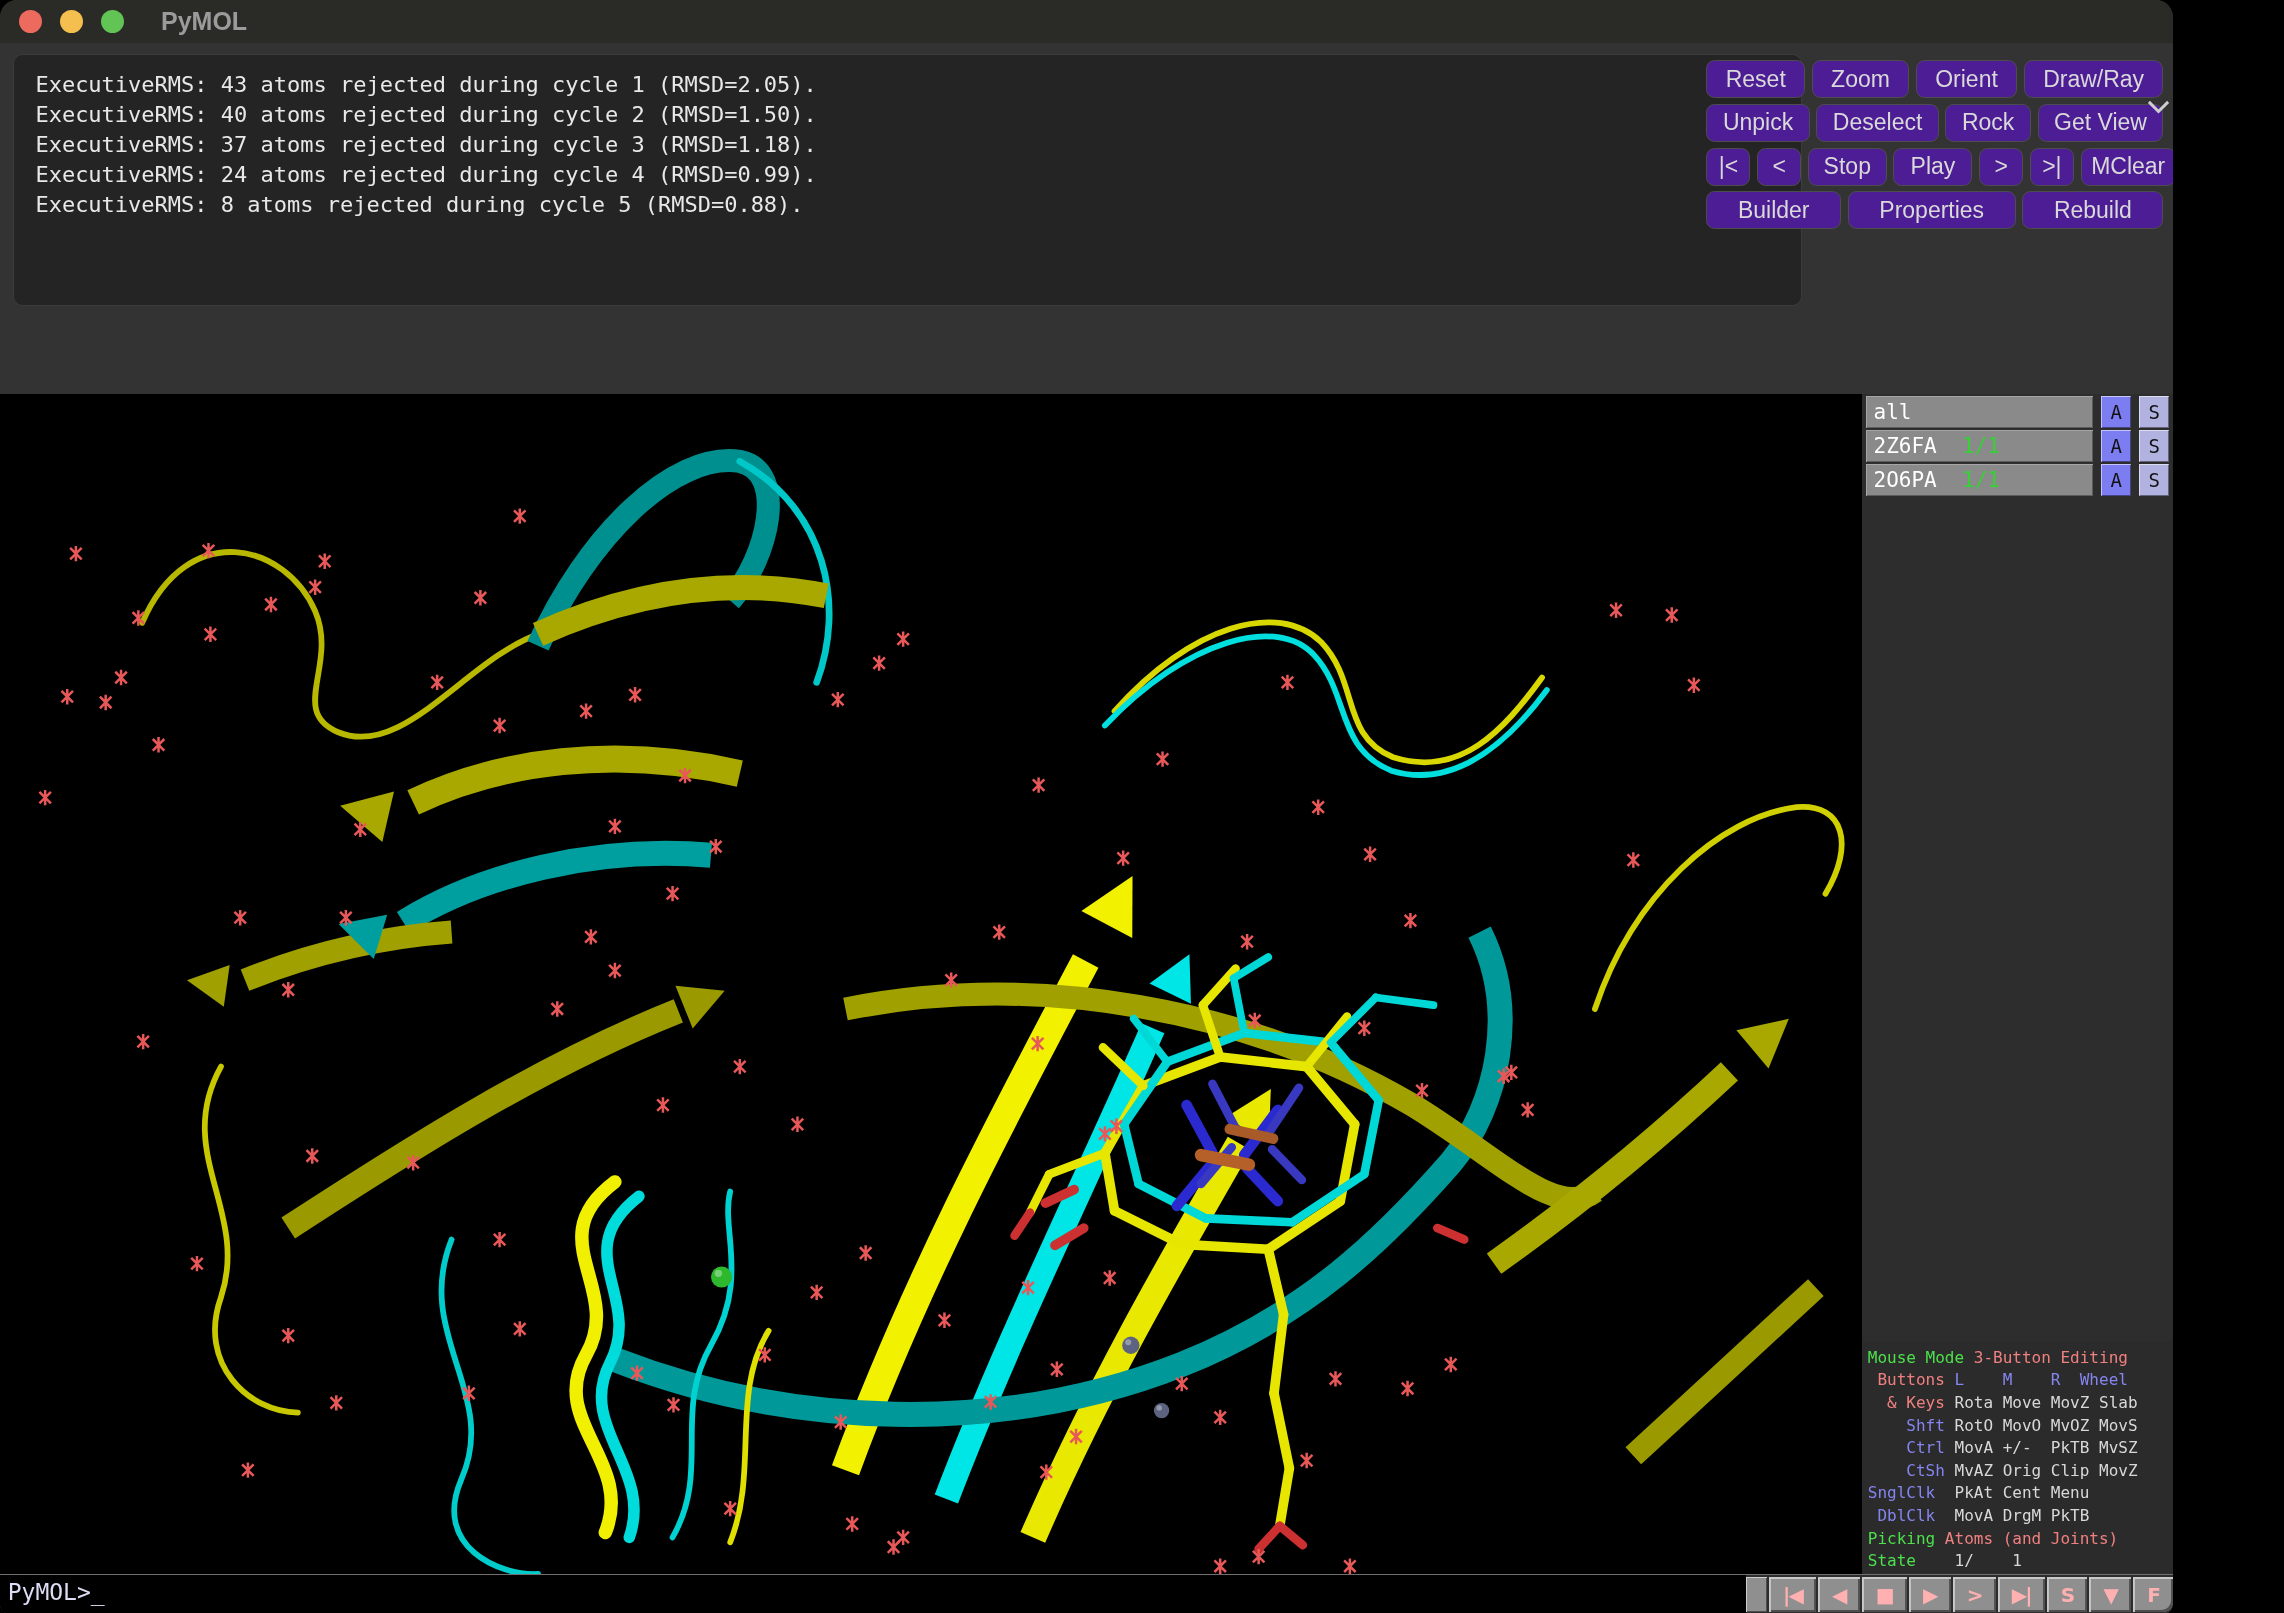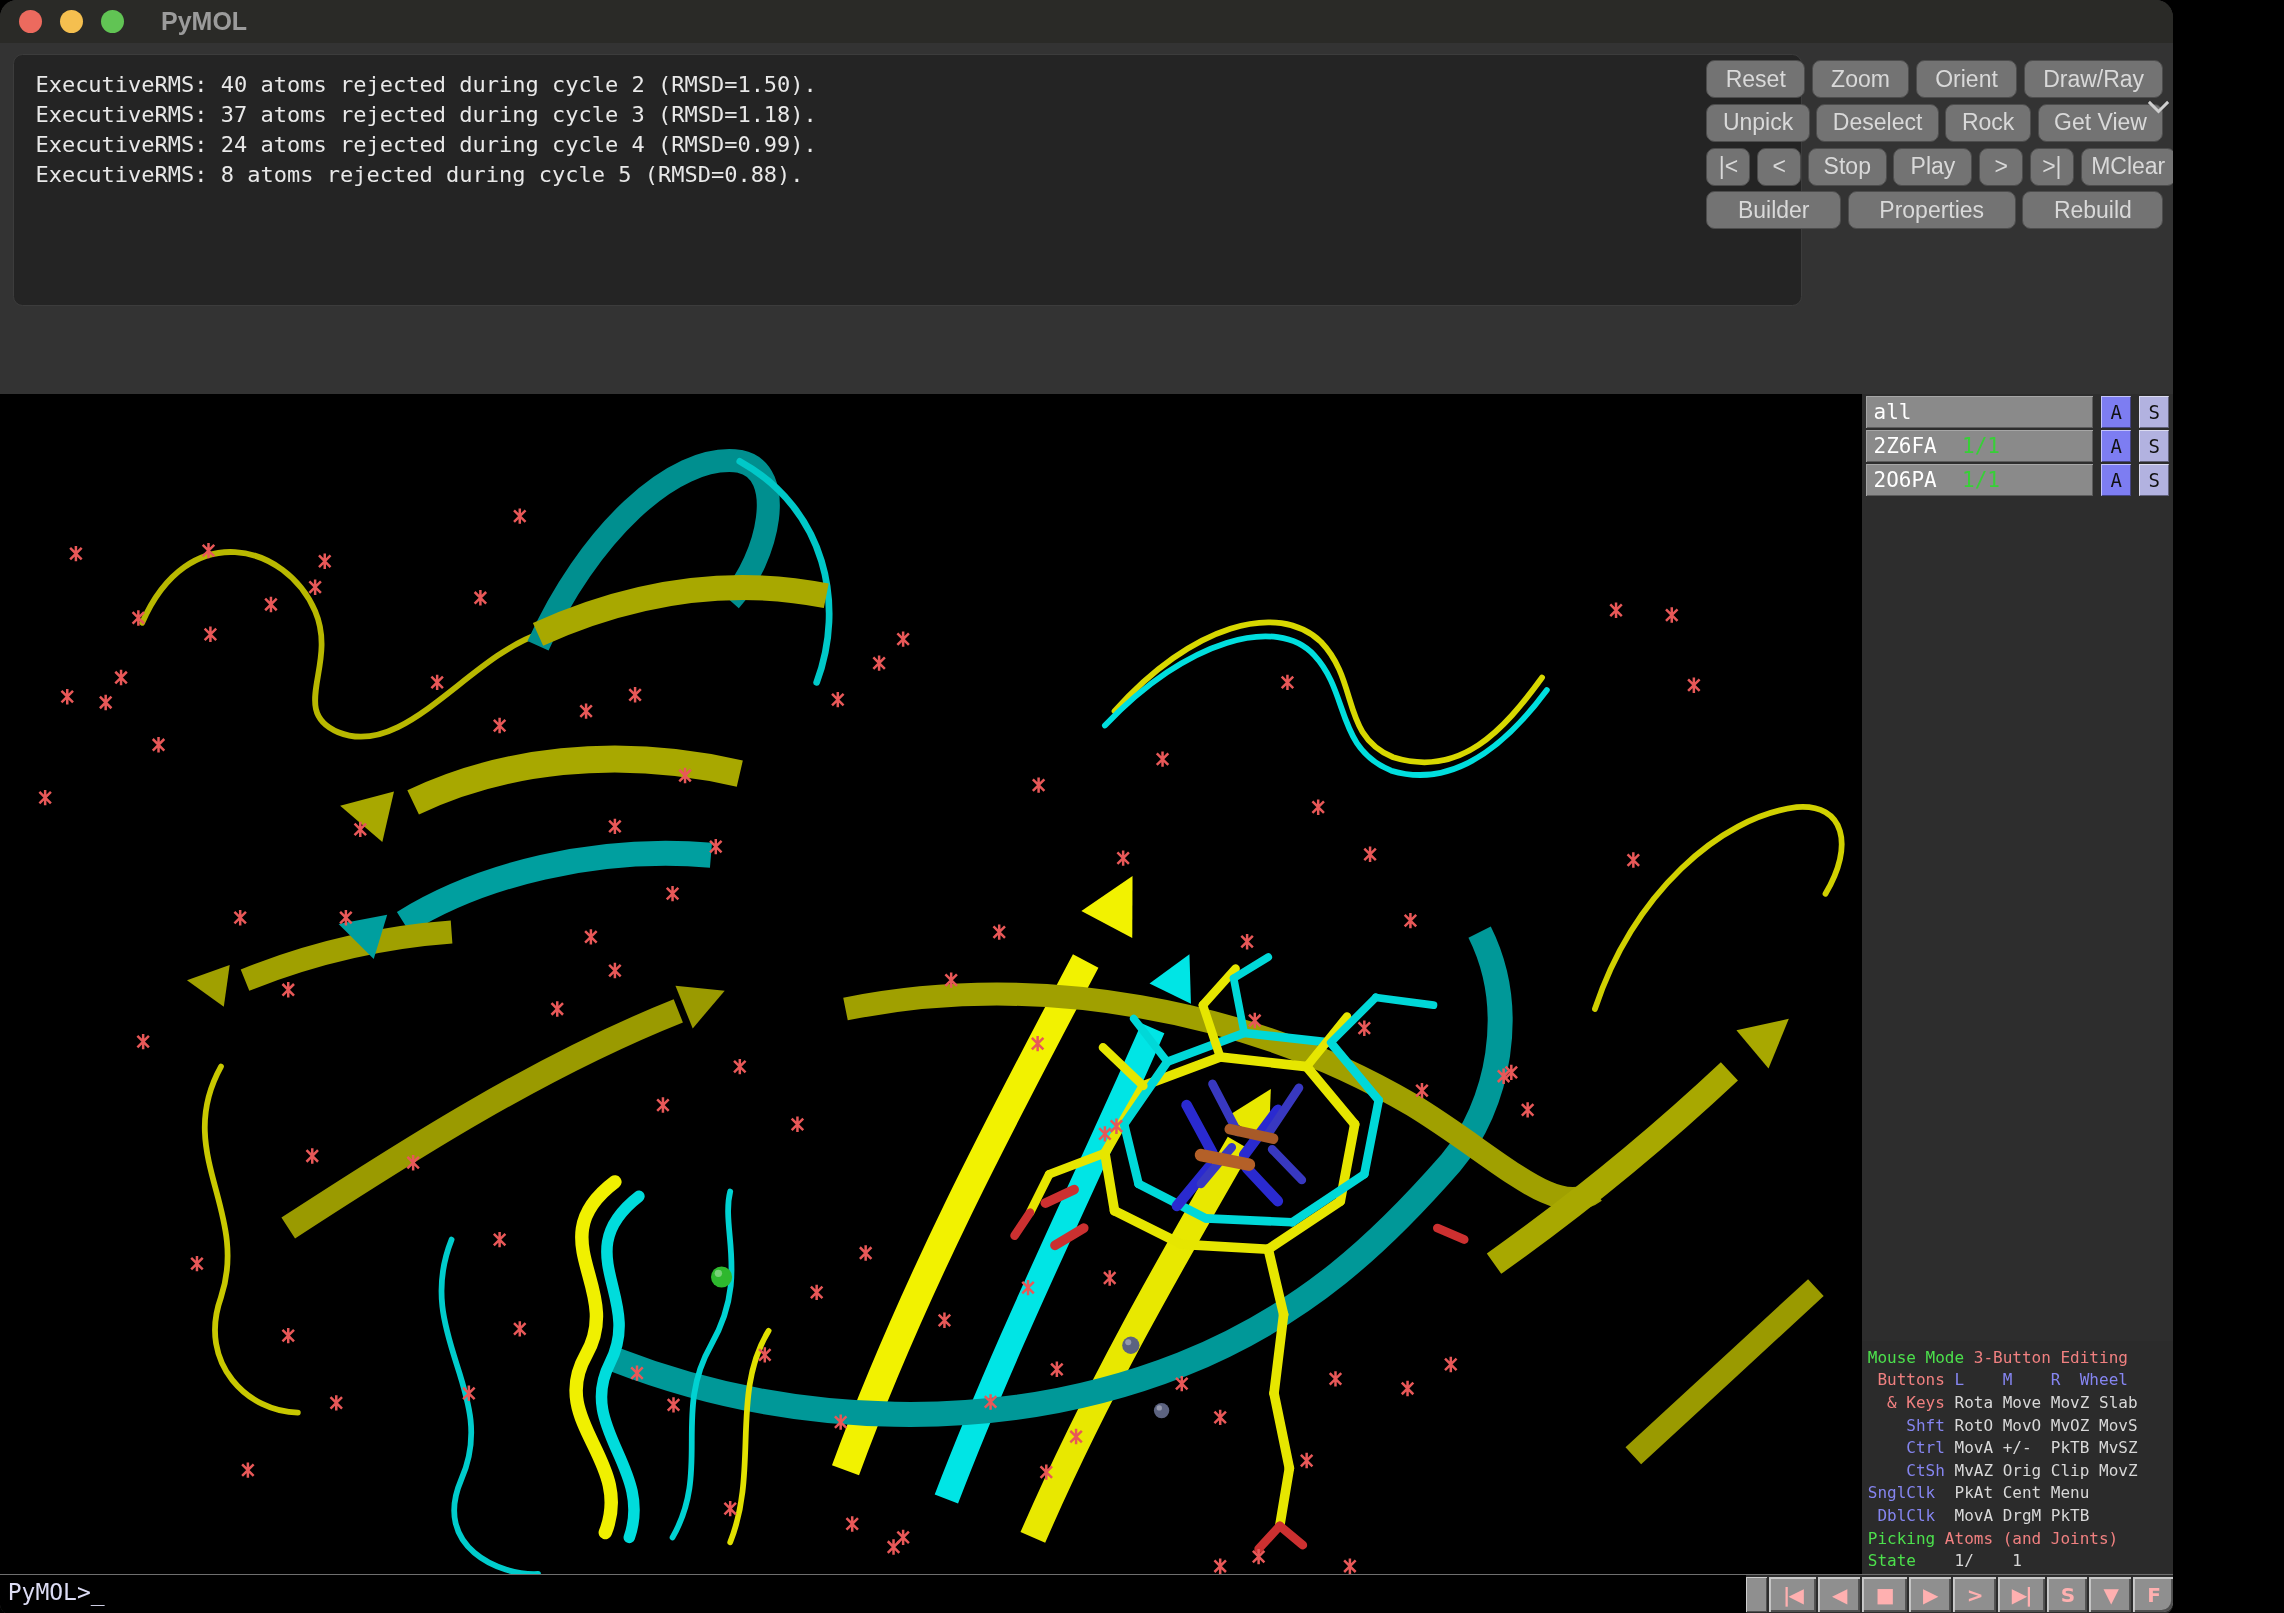"ExecutiveRMS: 43 atoms rejected during" div.cline { html: none -> <div>ExecutiveRMS: 43 atoms rejected during cycle 1 (RMSD=2.05).</div> }
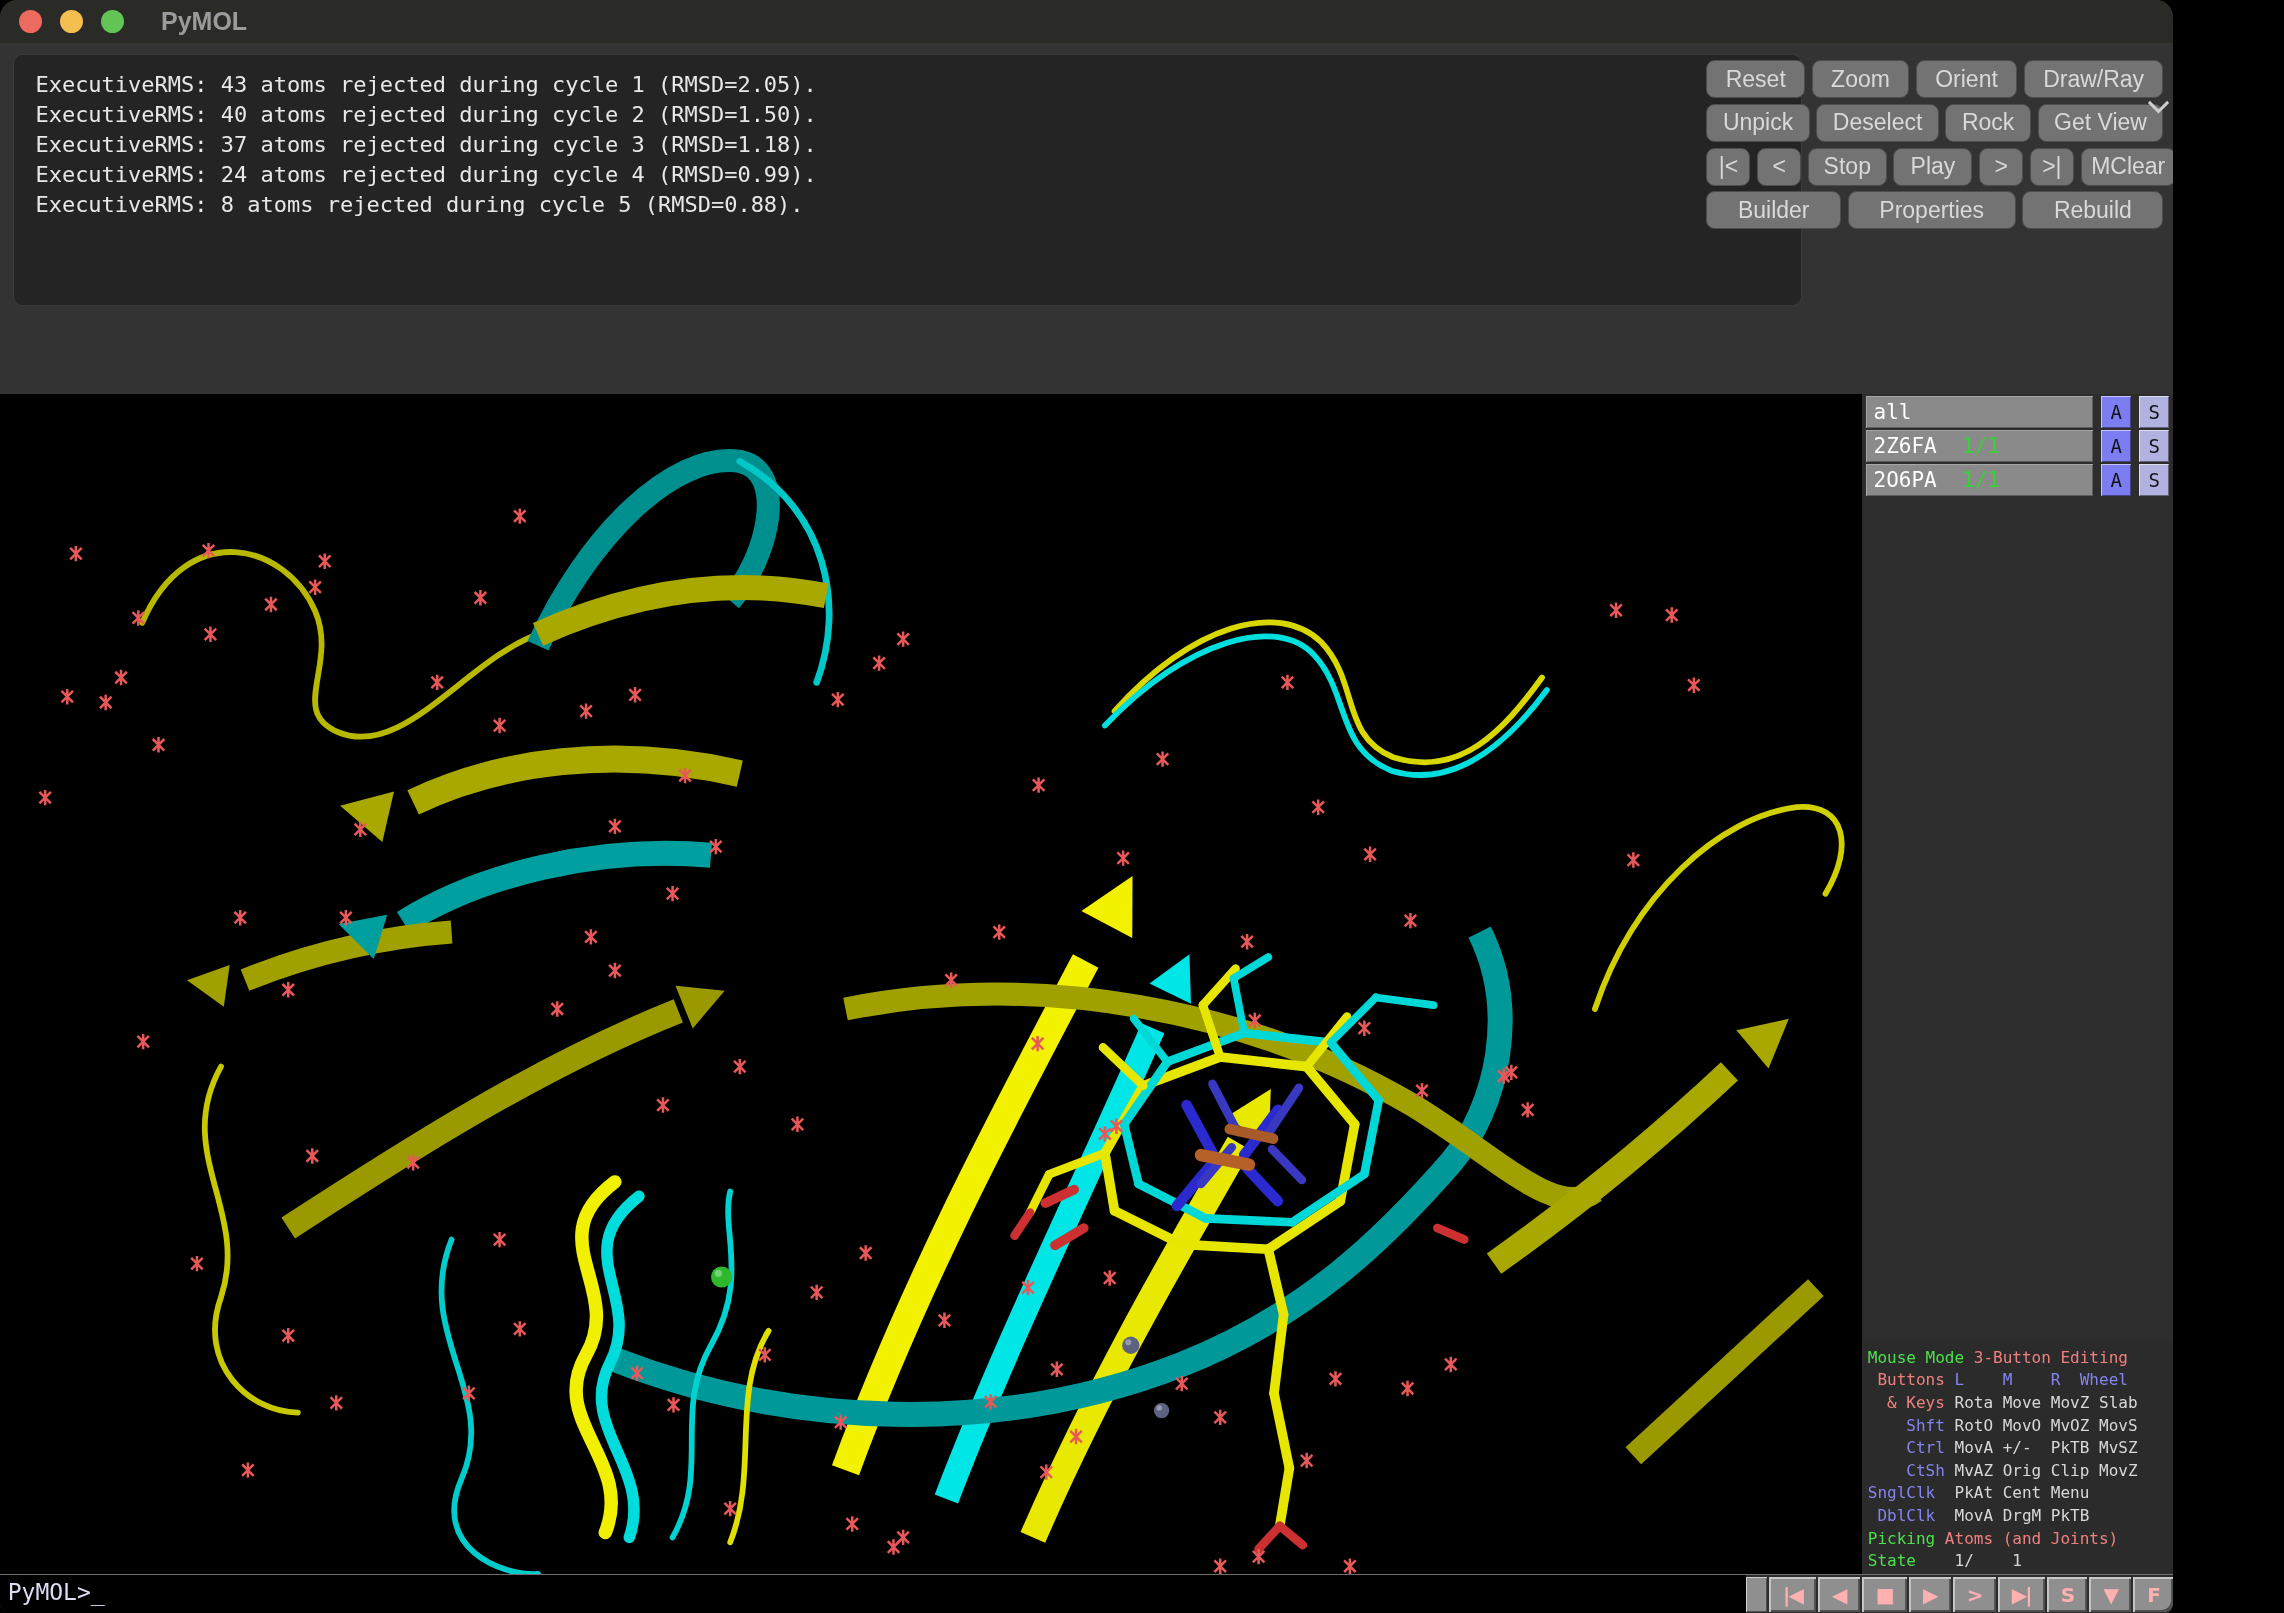"Reset" .ctrl-btn { background: #737373 -> #4c1d95 }
